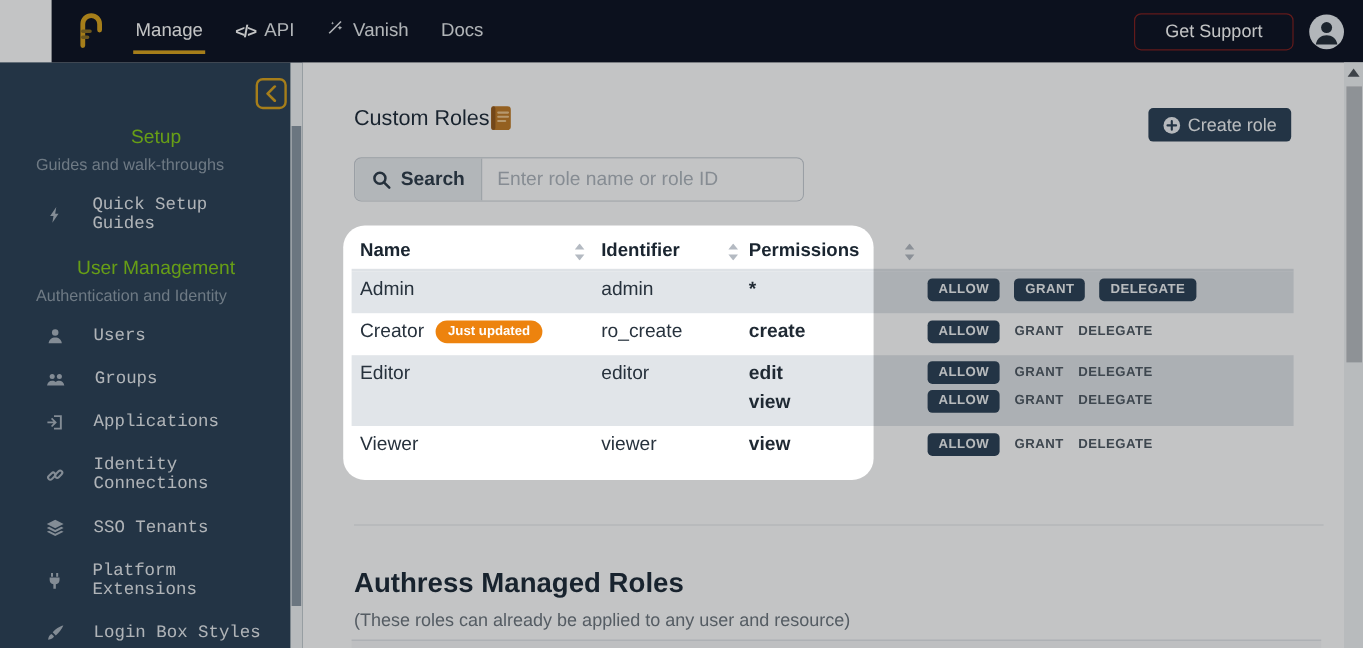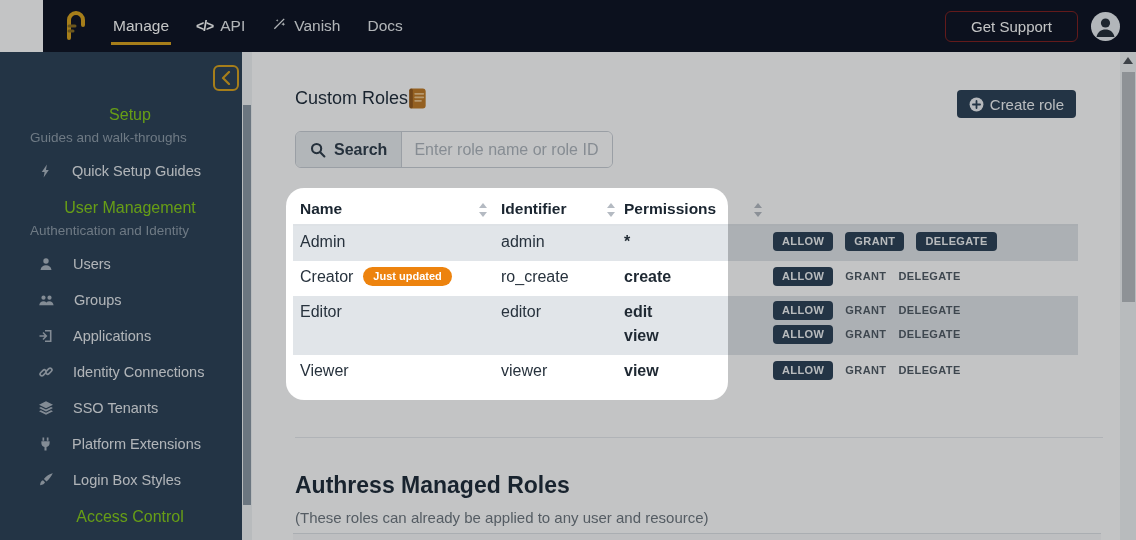"Search" .search-wrap { width: 318px -> 375px }
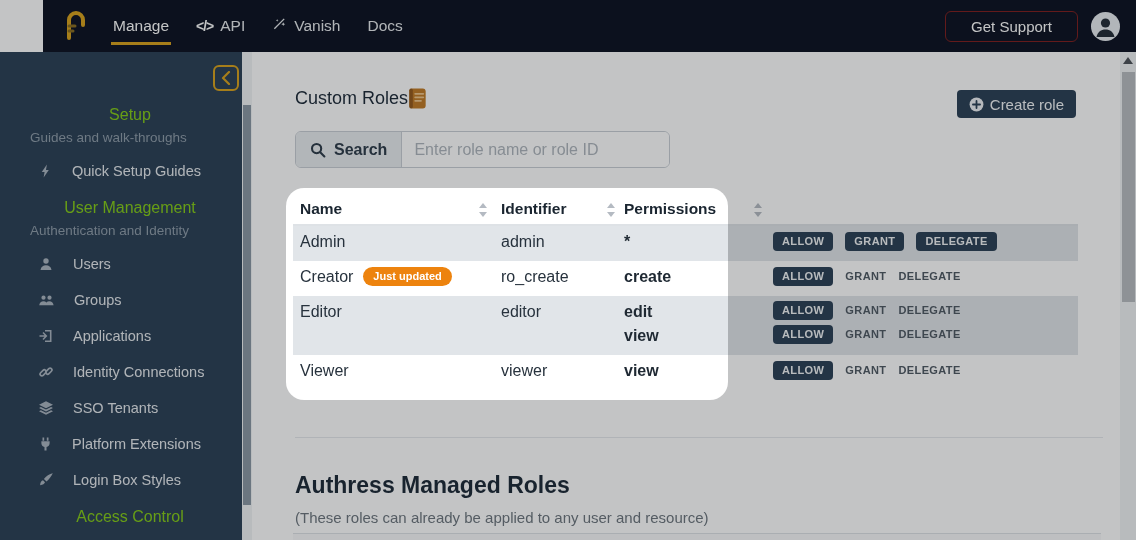"Quick Setup Guides" .sb-item { font-family: none -> Liberation Mono, monospace; gap: 19px -> 24px }
